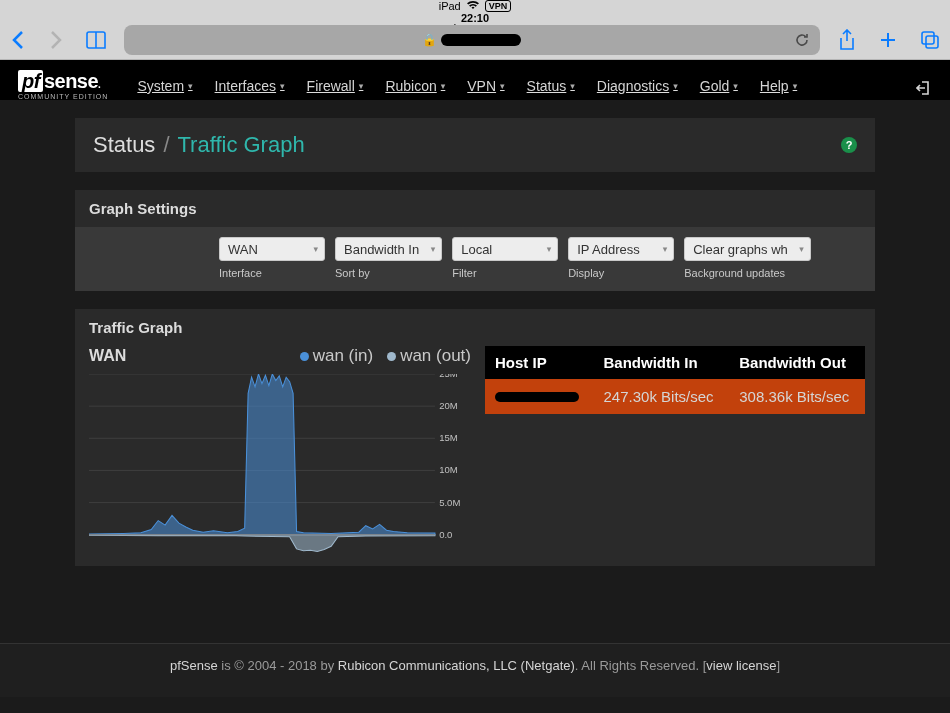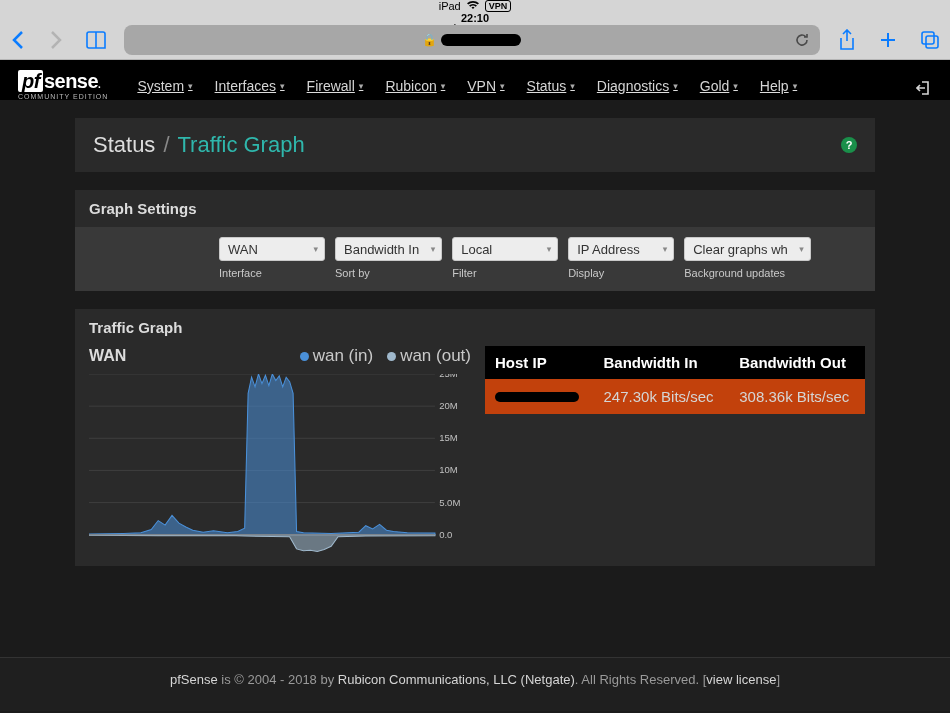"pfSense is © 2004 -" .footer { bottom: 2px -> 16px }
